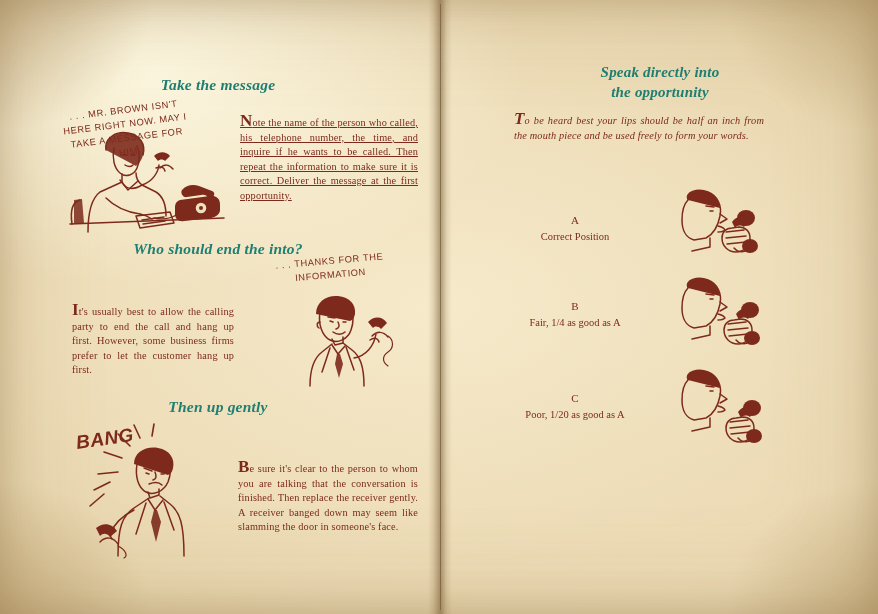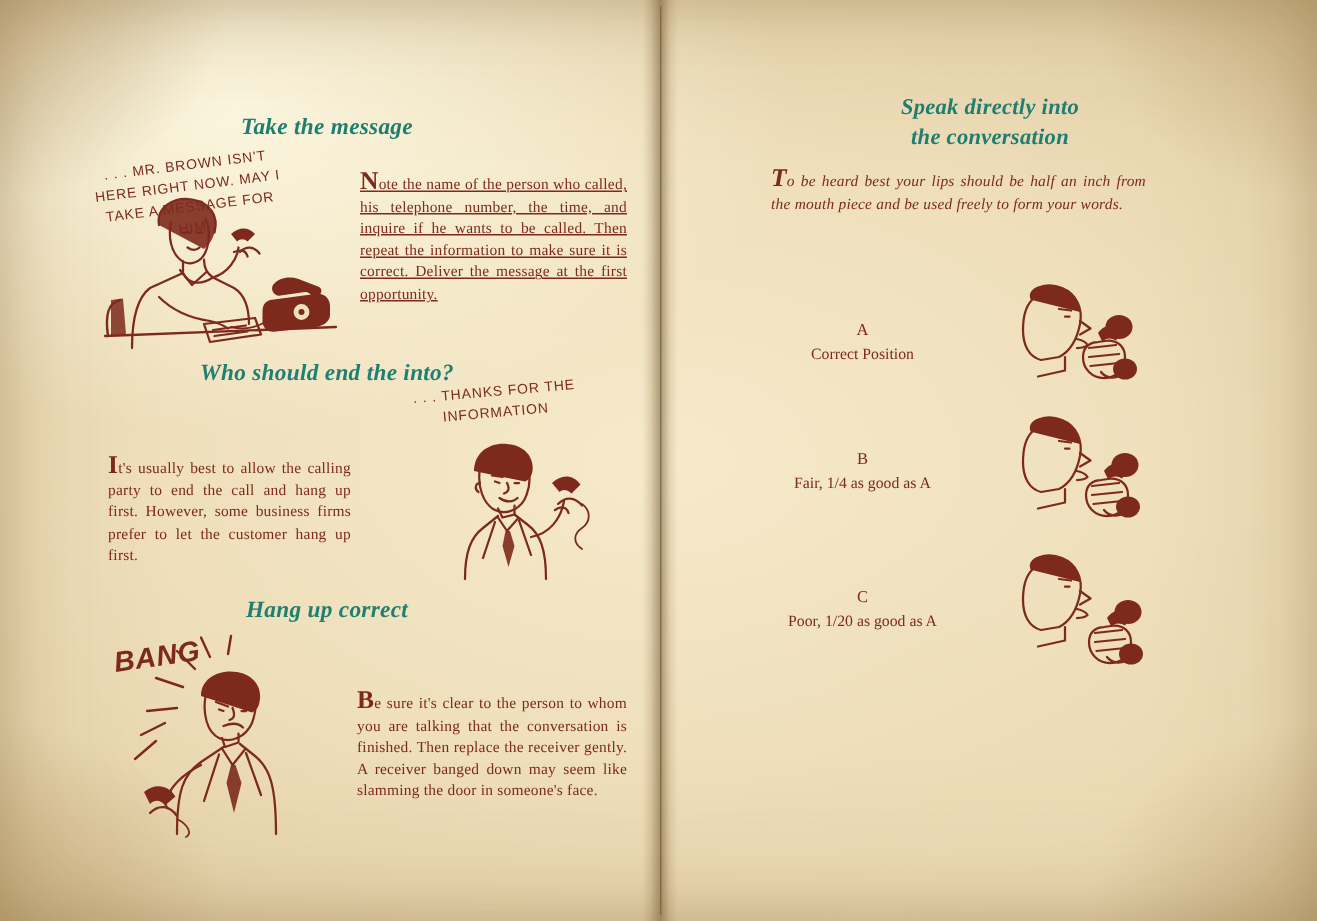"the conversation" span { text: conversation -> opportunity }
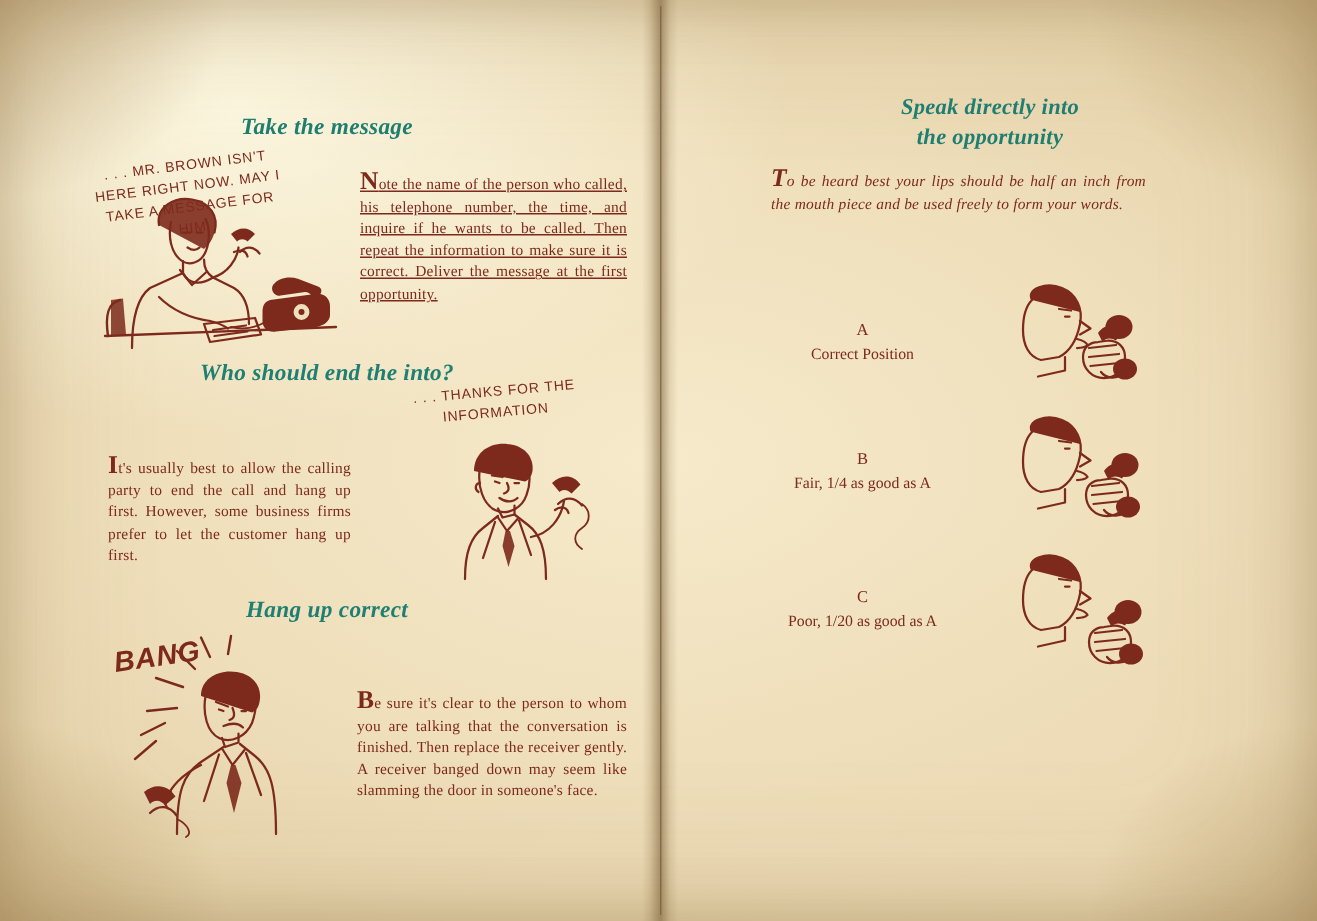"Hang up correct" h2.section-head { text: Hang up correct -> Then up gently }
